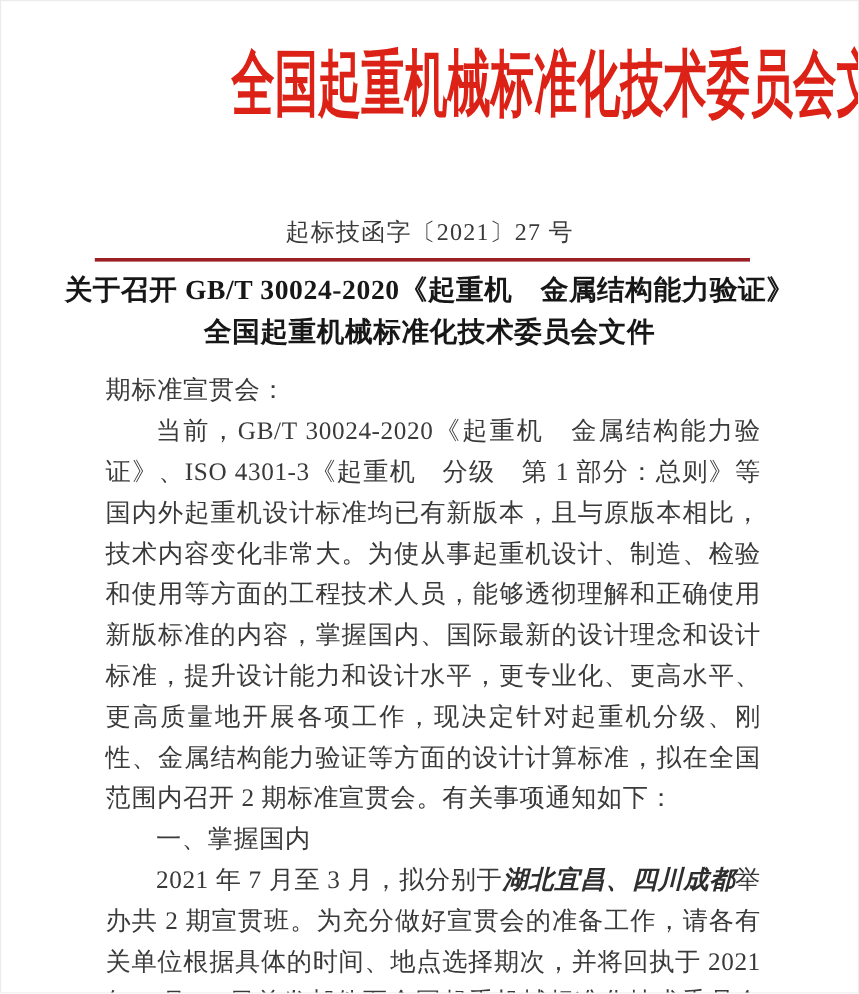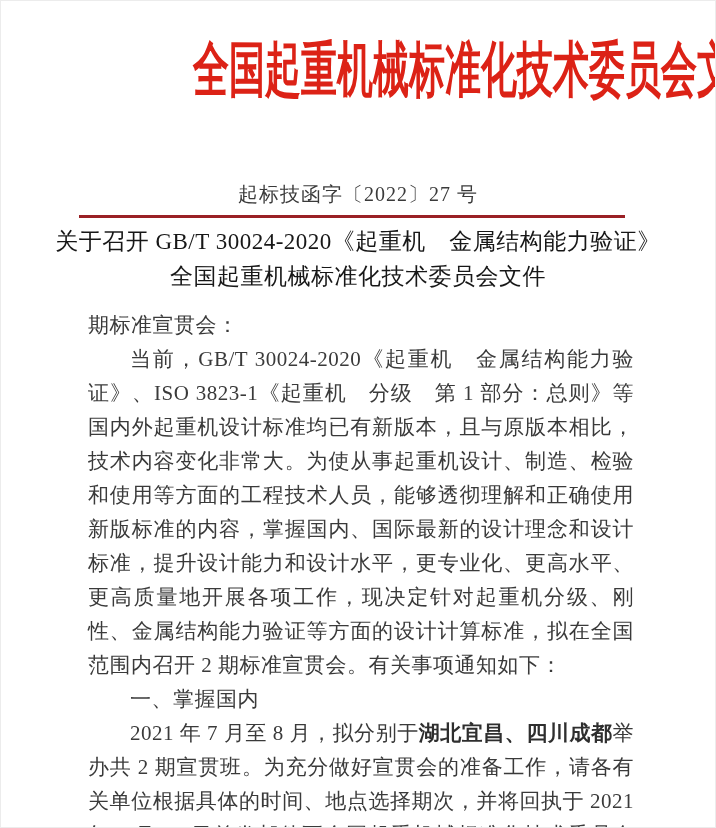"起标技函字〔2022〕27 号" div.doc-number { text: 2022 -> 2021 }
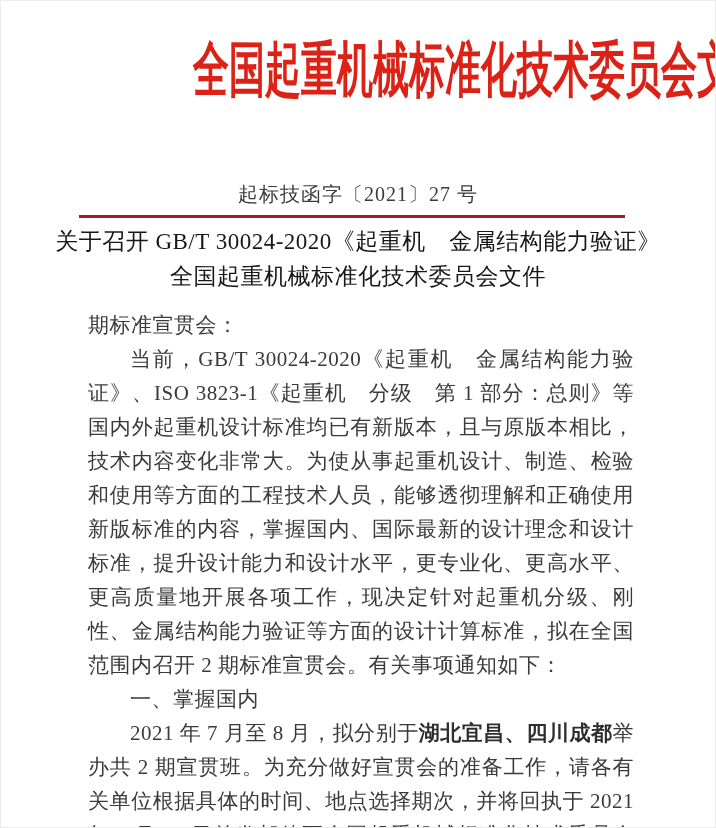"关于召开 GB/T 30024-2020《起重机 金属结构能力验证》" .subject { font-weight: normal -> bold }
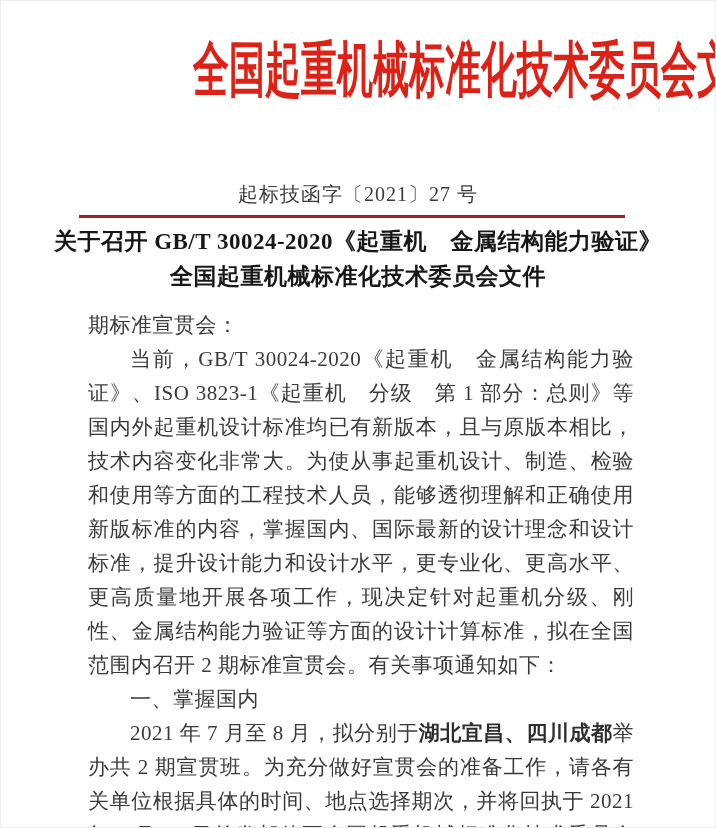"当前，GB/T 30024-2020《起重机 金属结构能力验证》、ISO" p.indent { text: 3823-1 -> 4301-3 }
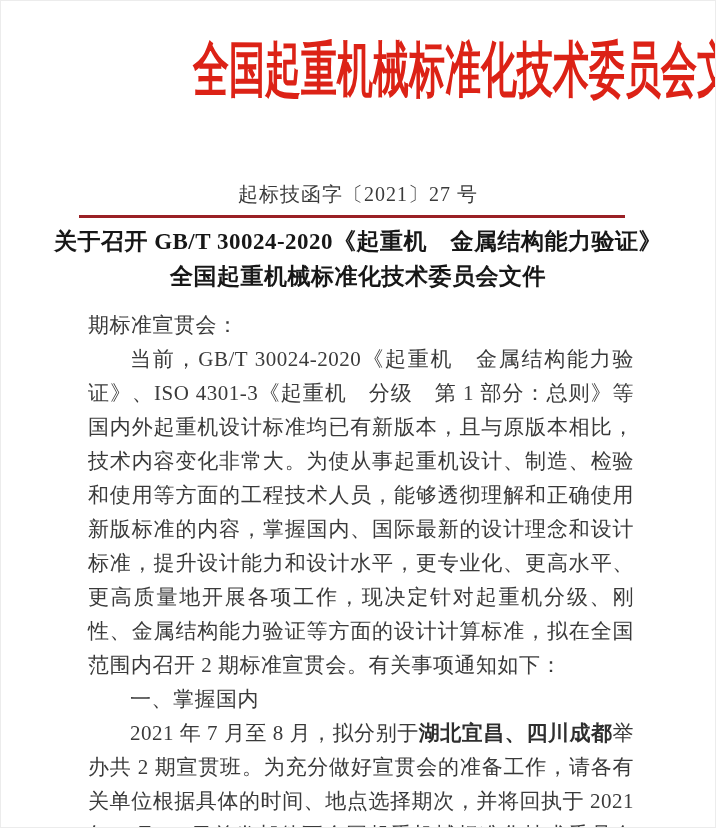"2021 年 7 月至 8" span { text: 8 -> 3 }
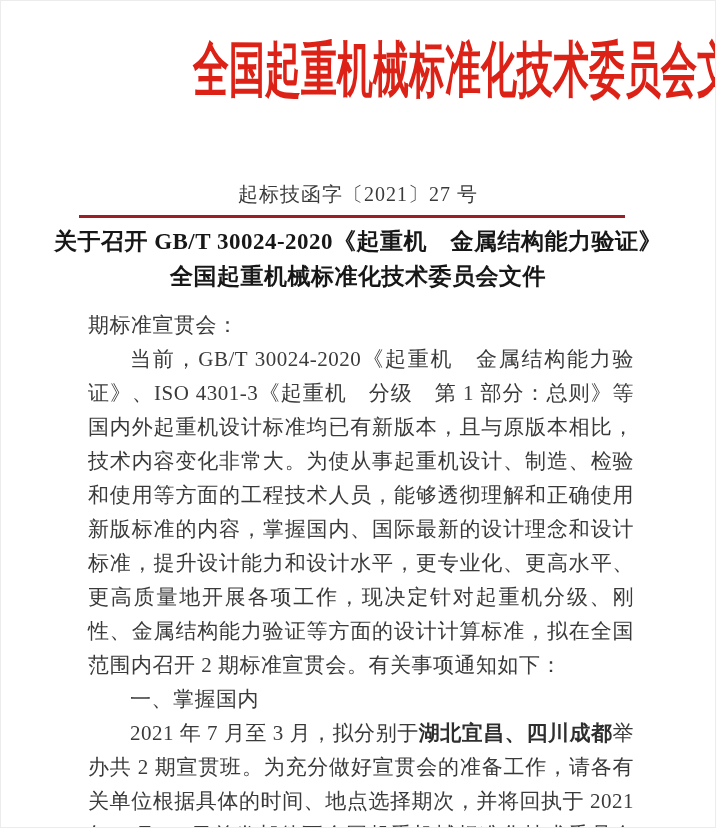"湖北宜昌、四川成都" .plan-cities { font-style: none -> italic }
